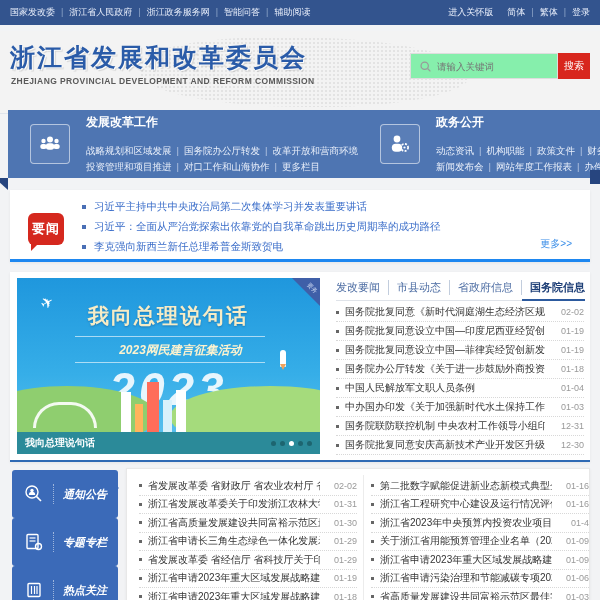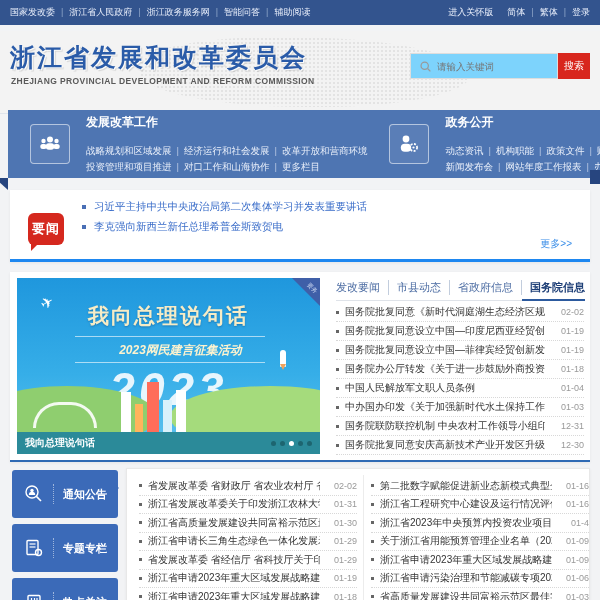"请输入关键词" .search-box { background: #7dd3fc -> #86efac }
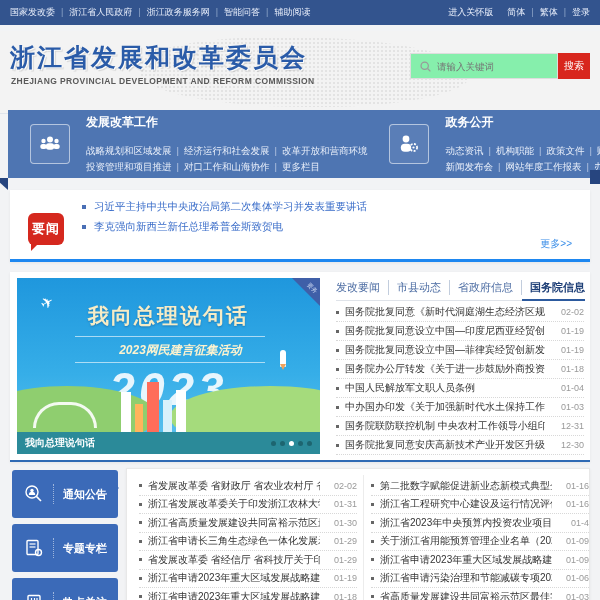"经济运行和社会发展" a.nlink { text: 经济运行和社会发展 -> 国务院办公厅转发 }
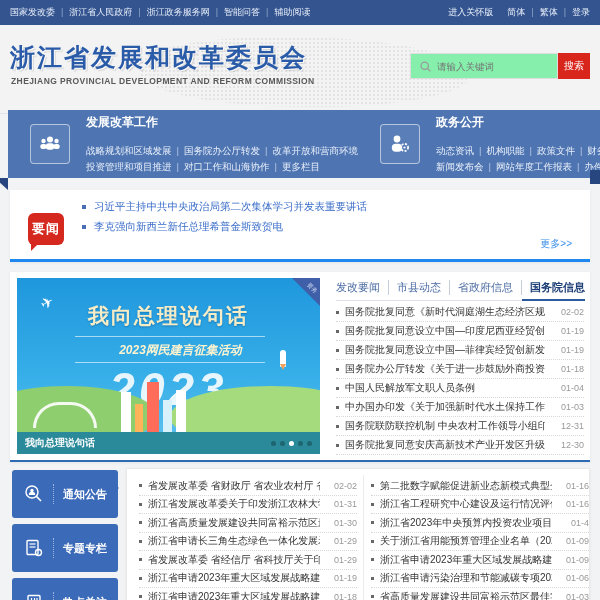"习近平：全面从严治党探索出依靠党的自我革命跳出历史周期率的成功路径" li { html: none -> <li> <span></span> <a>习近平：全面从严治党探索出依靠党的自我革命跳出历史周期率的成功路径</a> </li> }
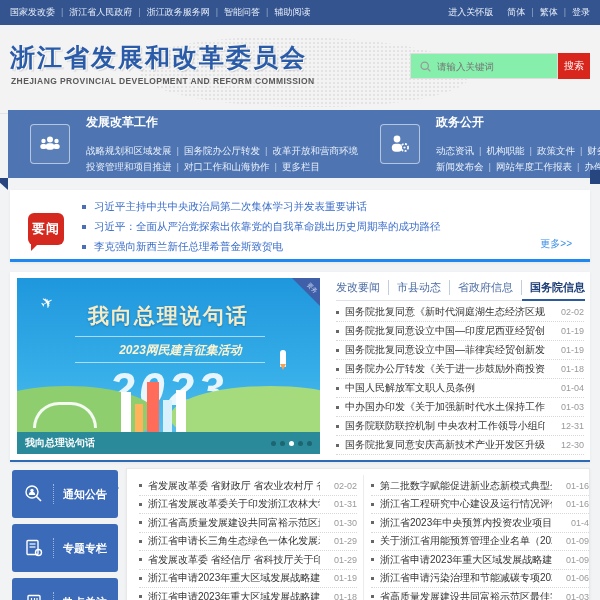"通知公告" .sbtn { font-style: none -> italic; margin-bottom: 6px -> none }
